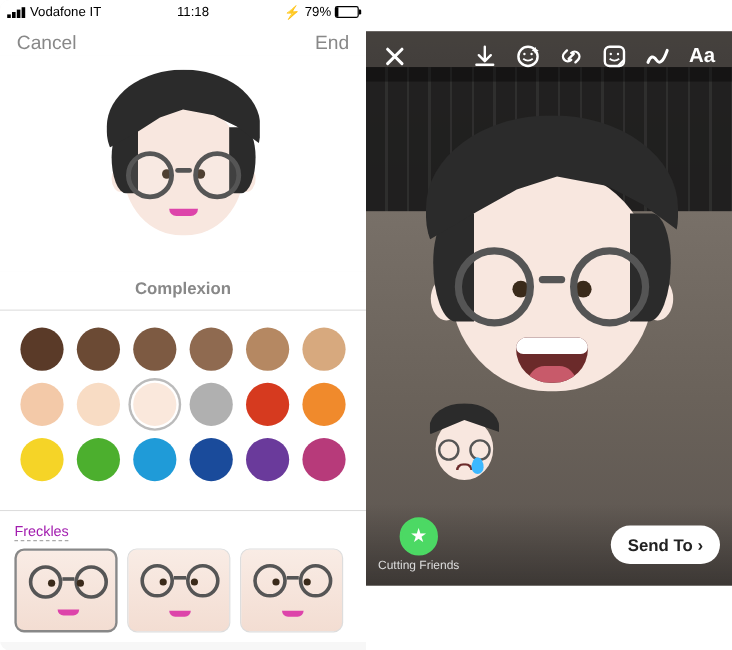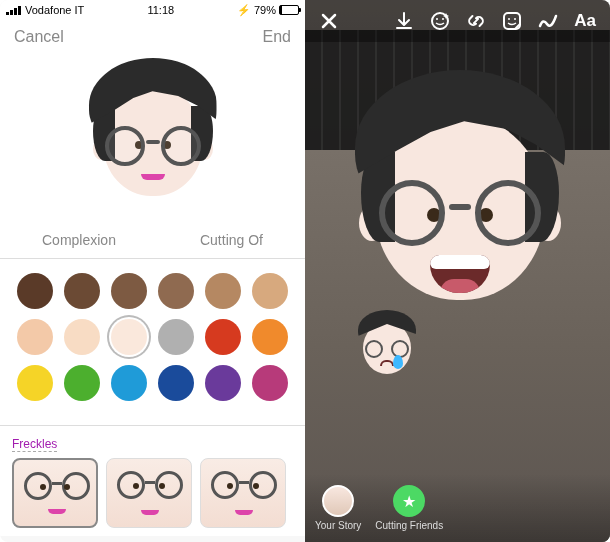"Aa" .right-panel { height: 542px -> 462px; margin-top: none -> 26px }
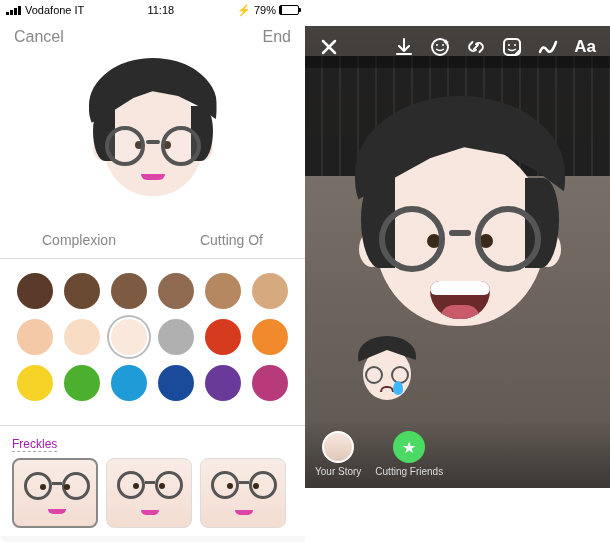"Complexion" .tabs-row .tab { font-weight: none -> bold }
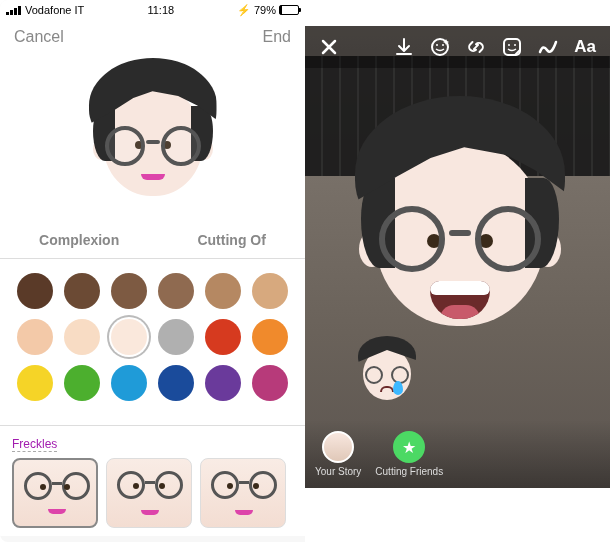"Cutting Of" span.tab { html: <span>Cutting Of</span> -> none }
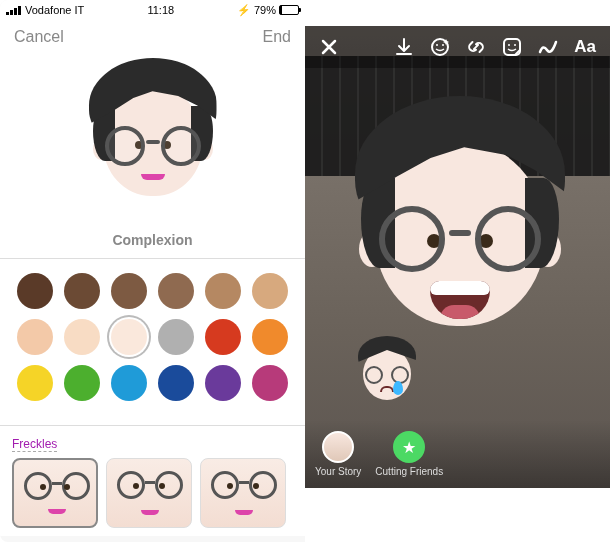"Send To" div.send-to-btn { html: none -> <div> <span>Send To</span> <span>›</span> </div> }
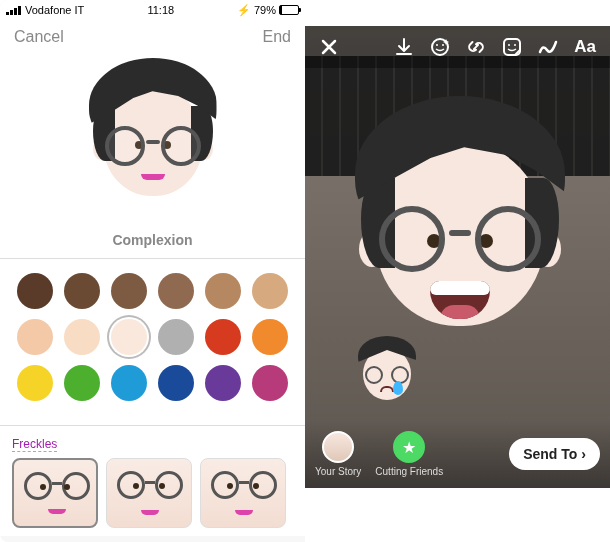"Your Story" div.footer-item { html: <div> <div></div> <span>Your Story</span> </div> -> none }
